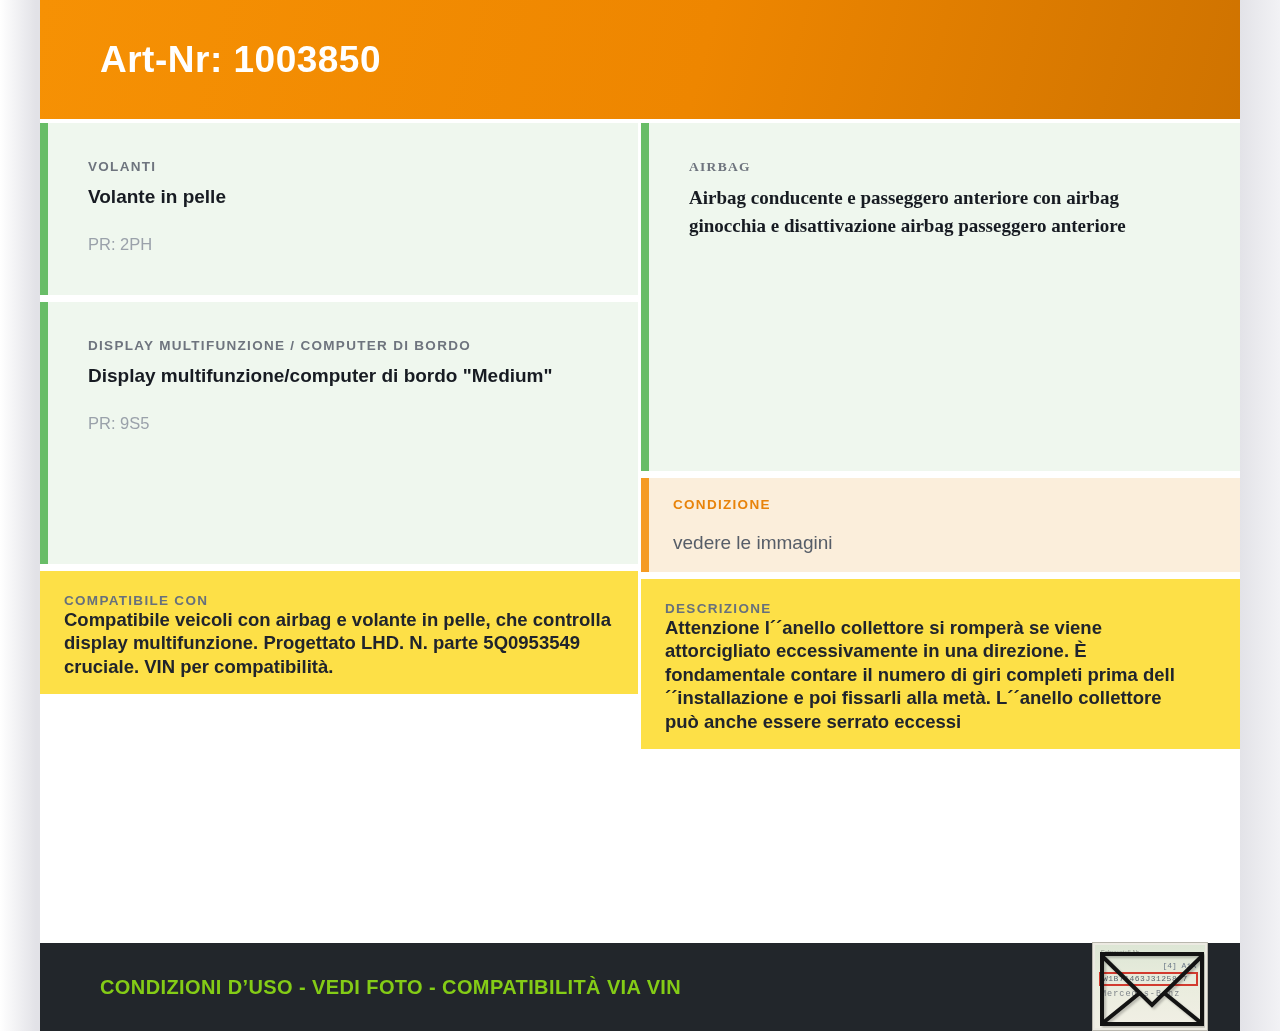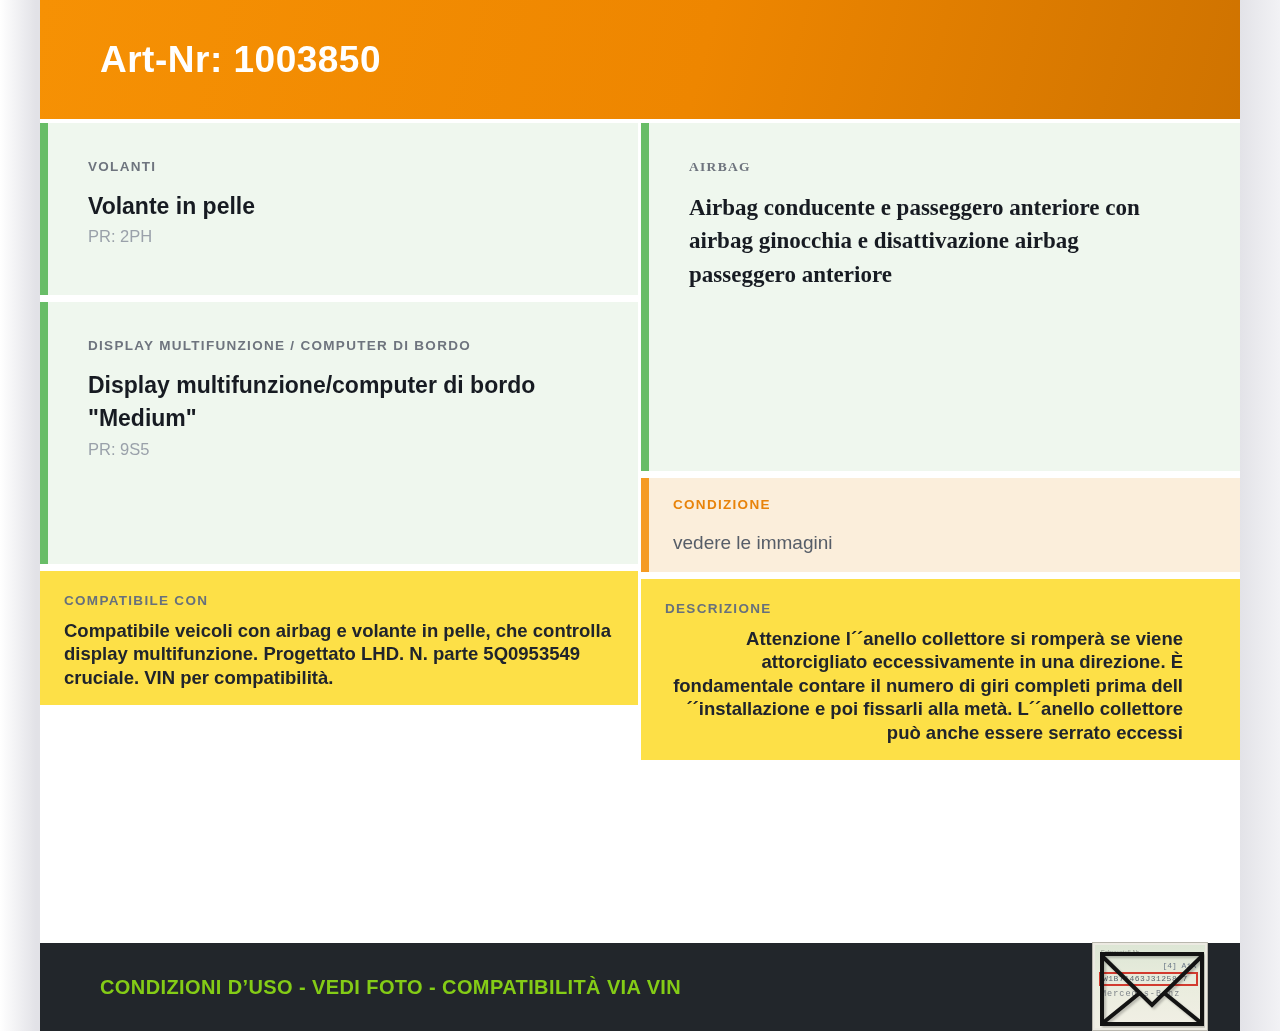"Volante in pelle" .card-title { font-size: 23px -> 19px; margin-top: 16px -> 9px }
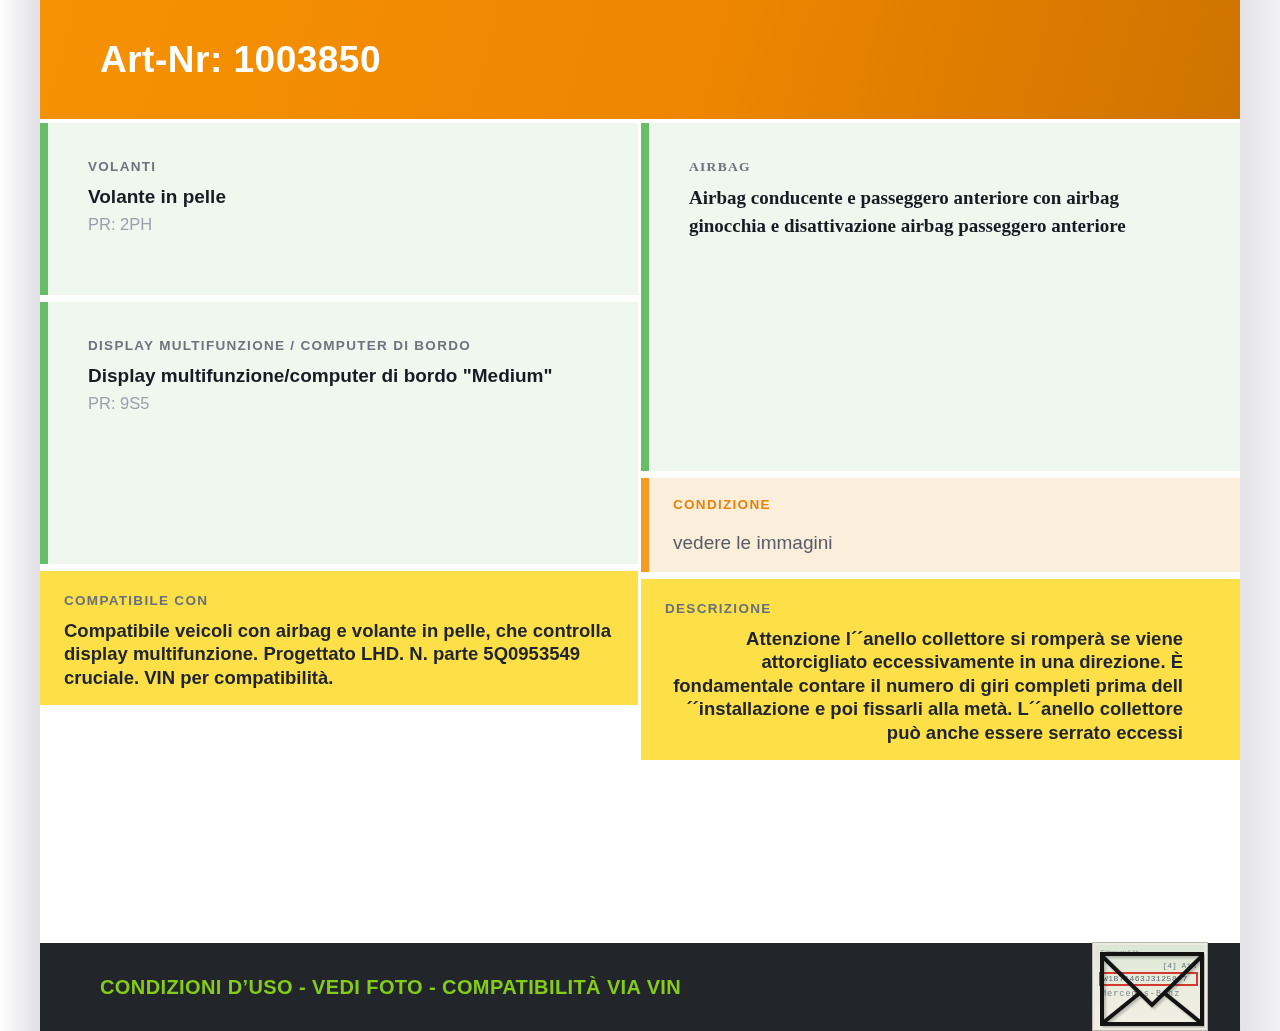"PR: 2PH" .card-pr { margin-top: 4px -> 24px }
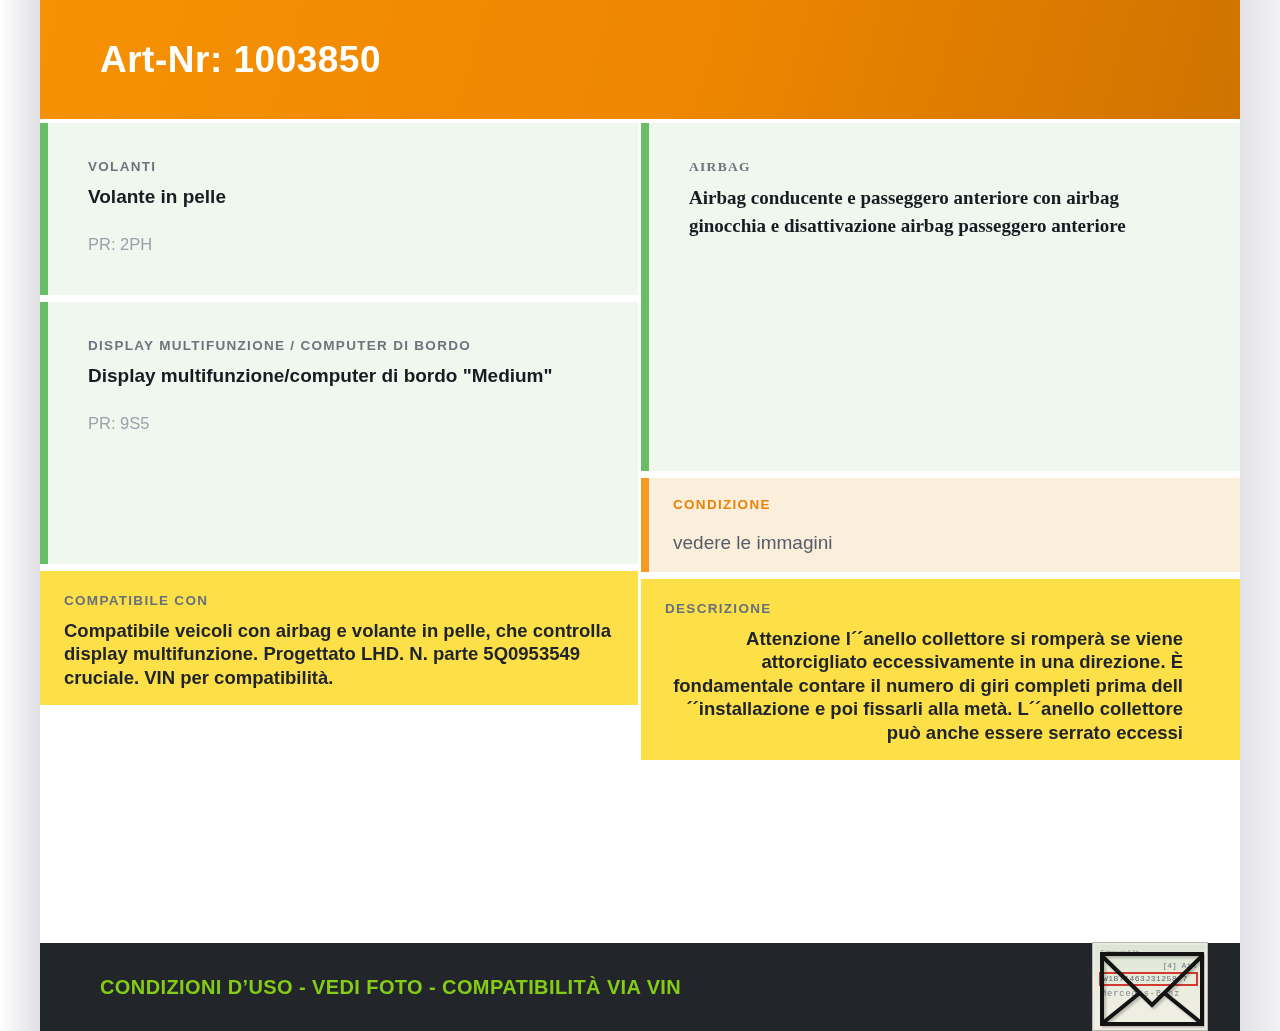"Compatibile veicoli con airbag e" .card-body { margin-top: 11px -> none }
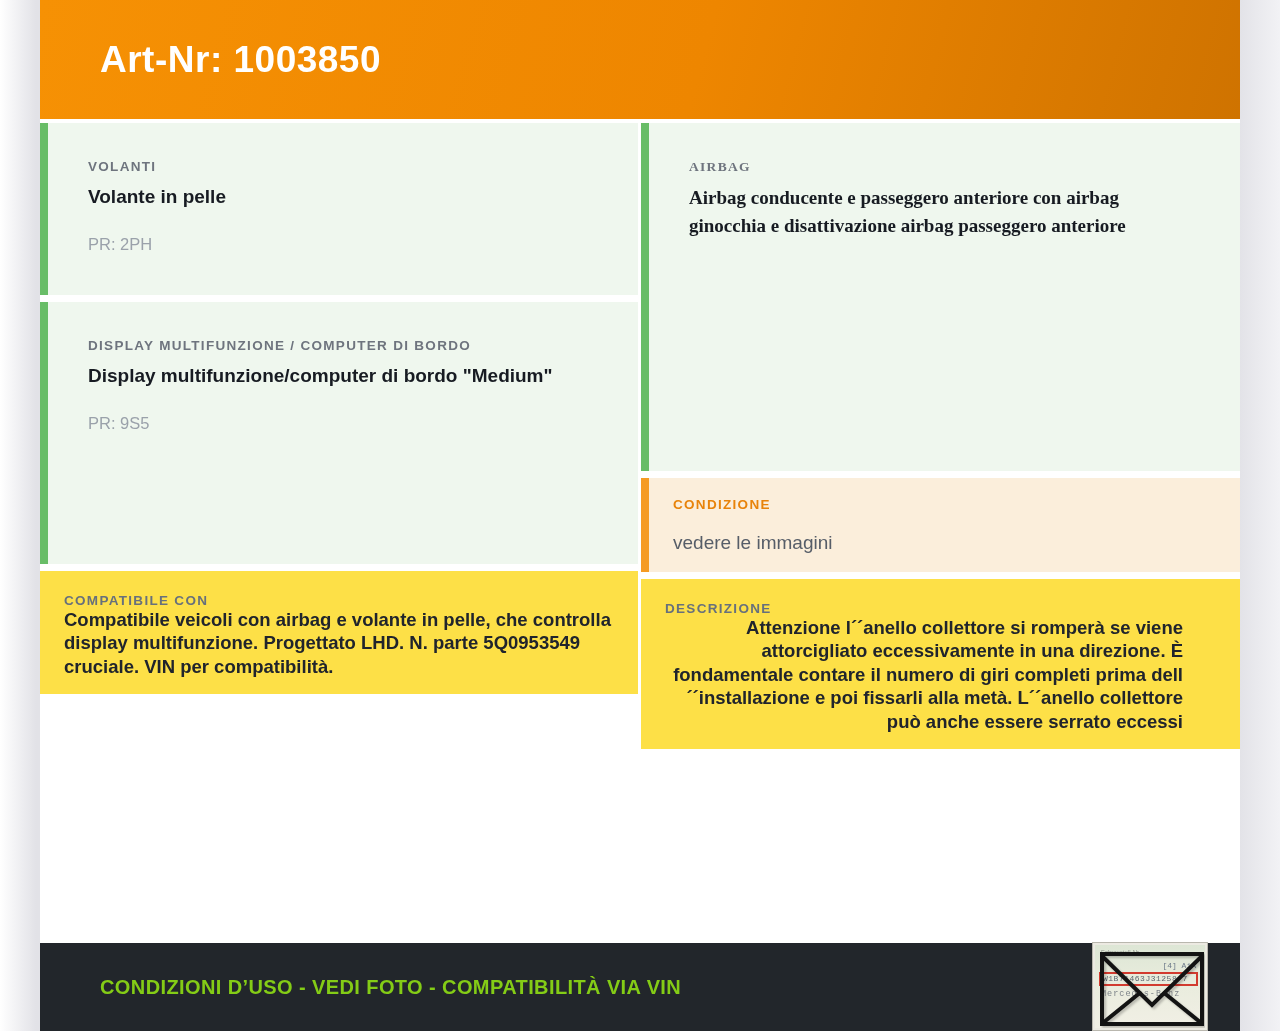"Attenzione l´´anello collettore si" .card.plain .card-body.narrow { text-align: right -> none }
